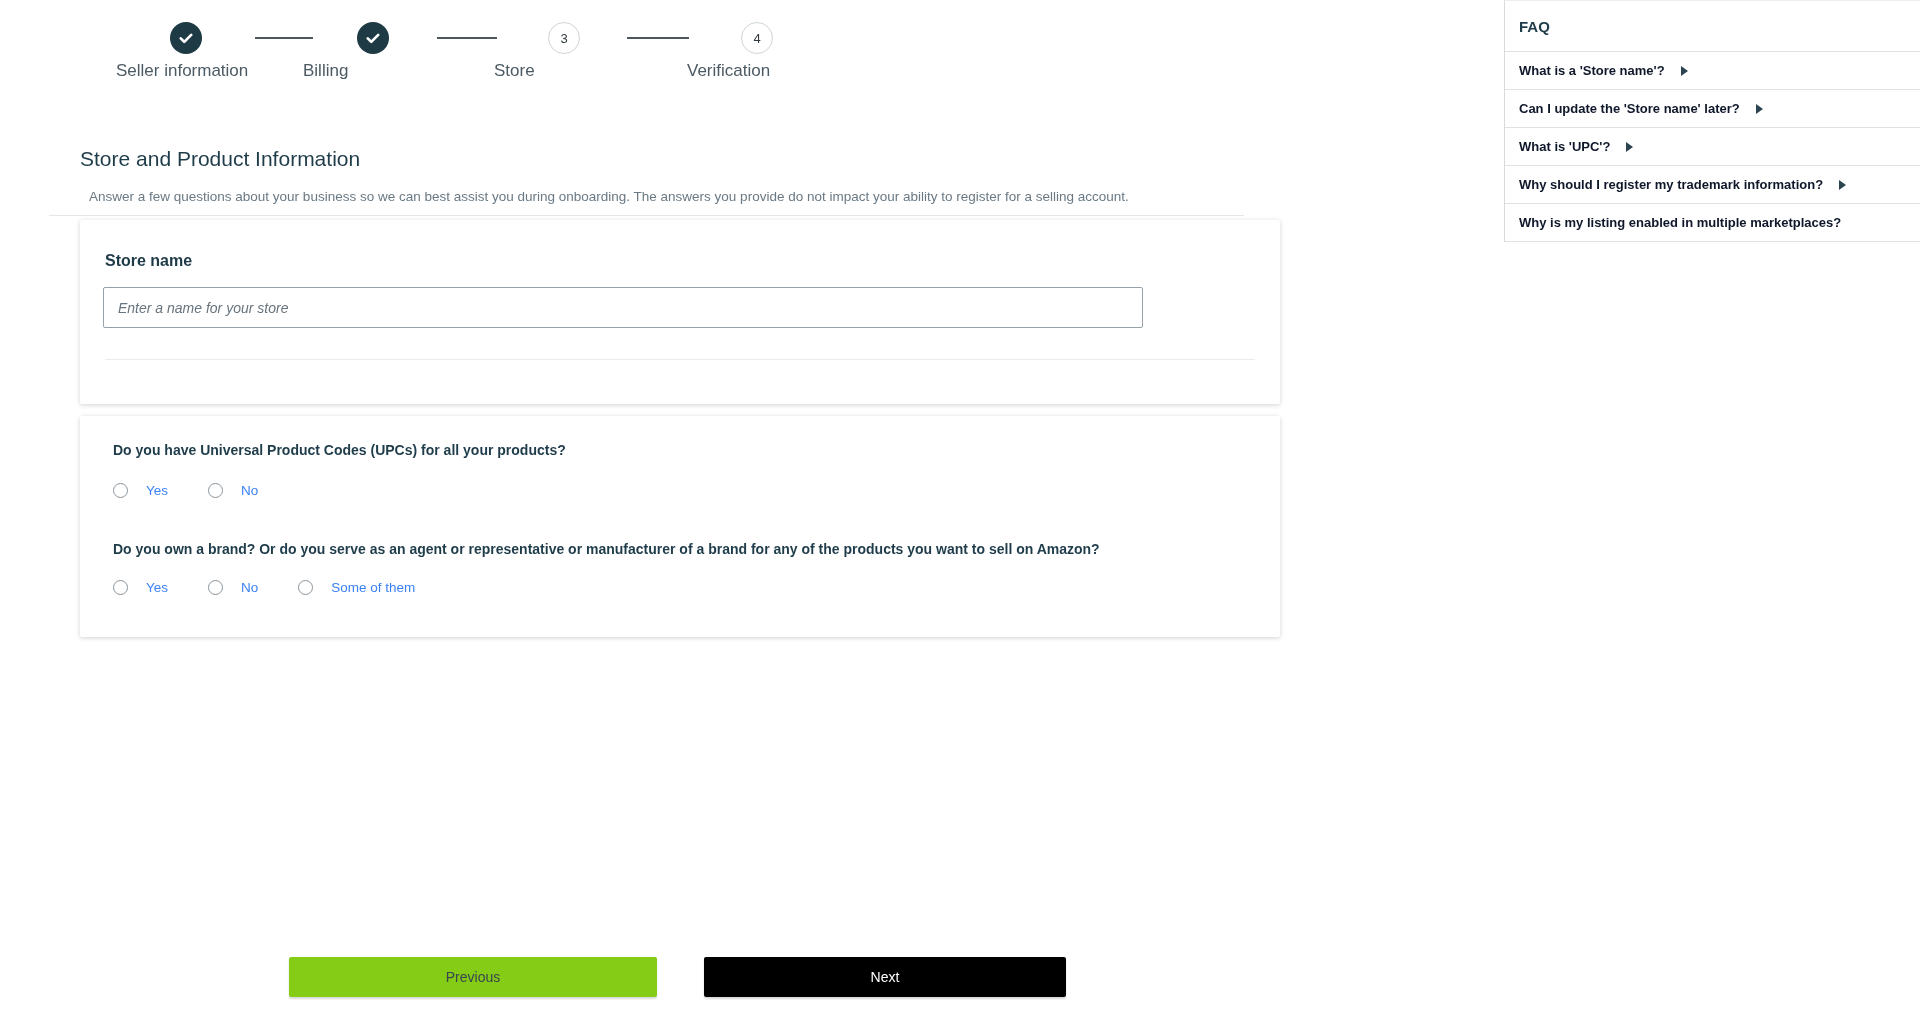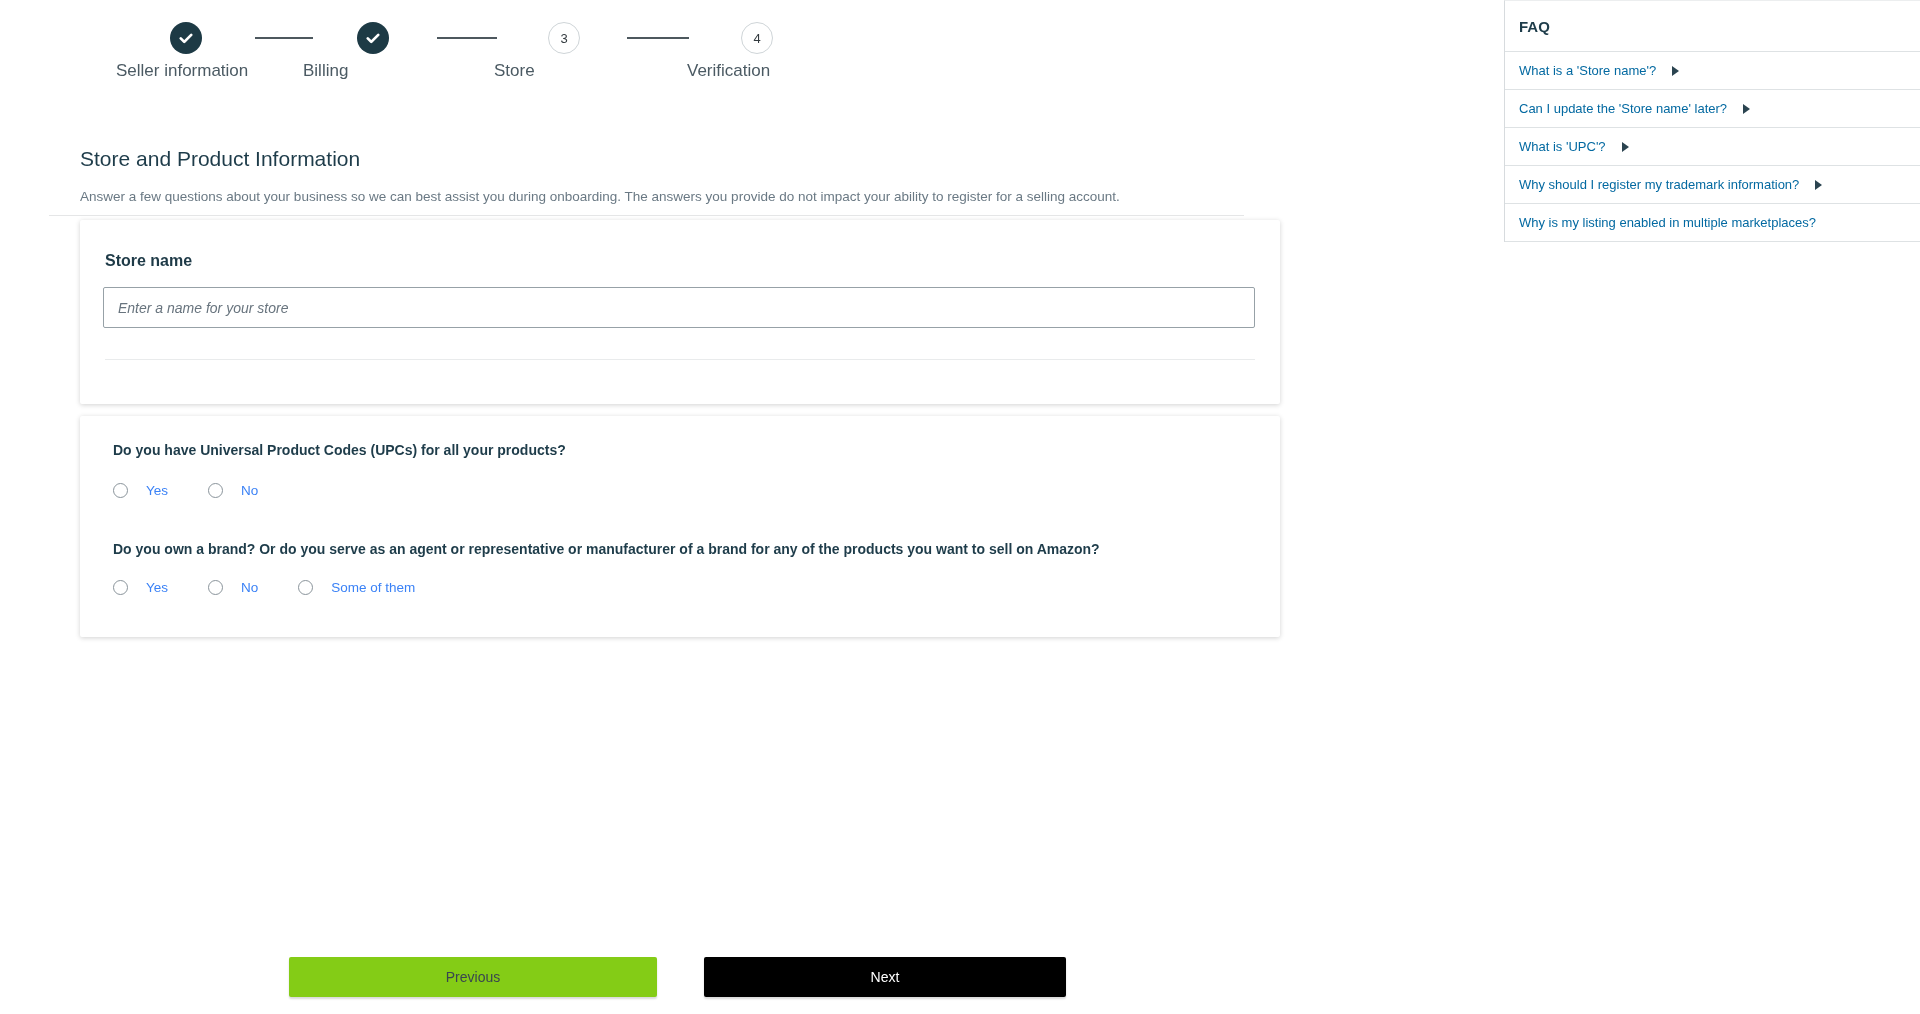"What is a 'Store name'?" .faq-text { color: #0369a1 -> #0f172a; font-weight: normal -> bold }
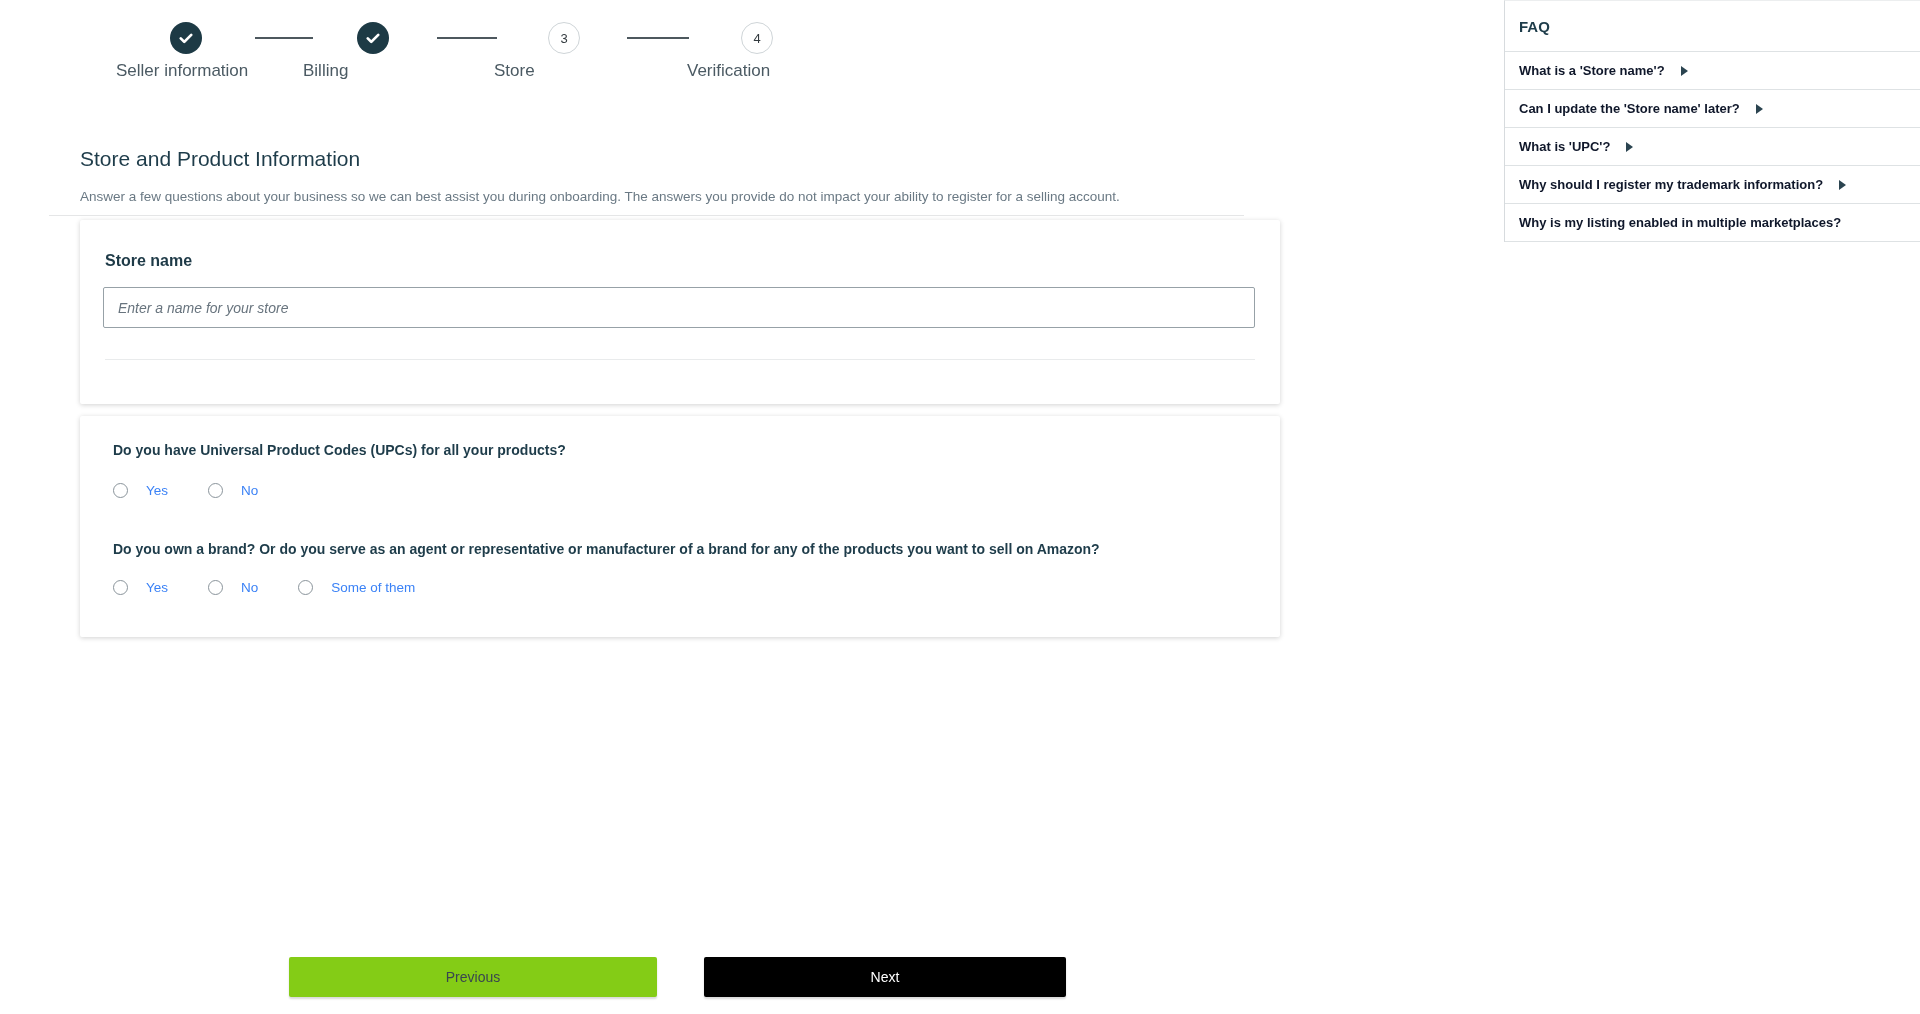"Answer a few questions about" .page-subtitle { left: 80px -> 89px }
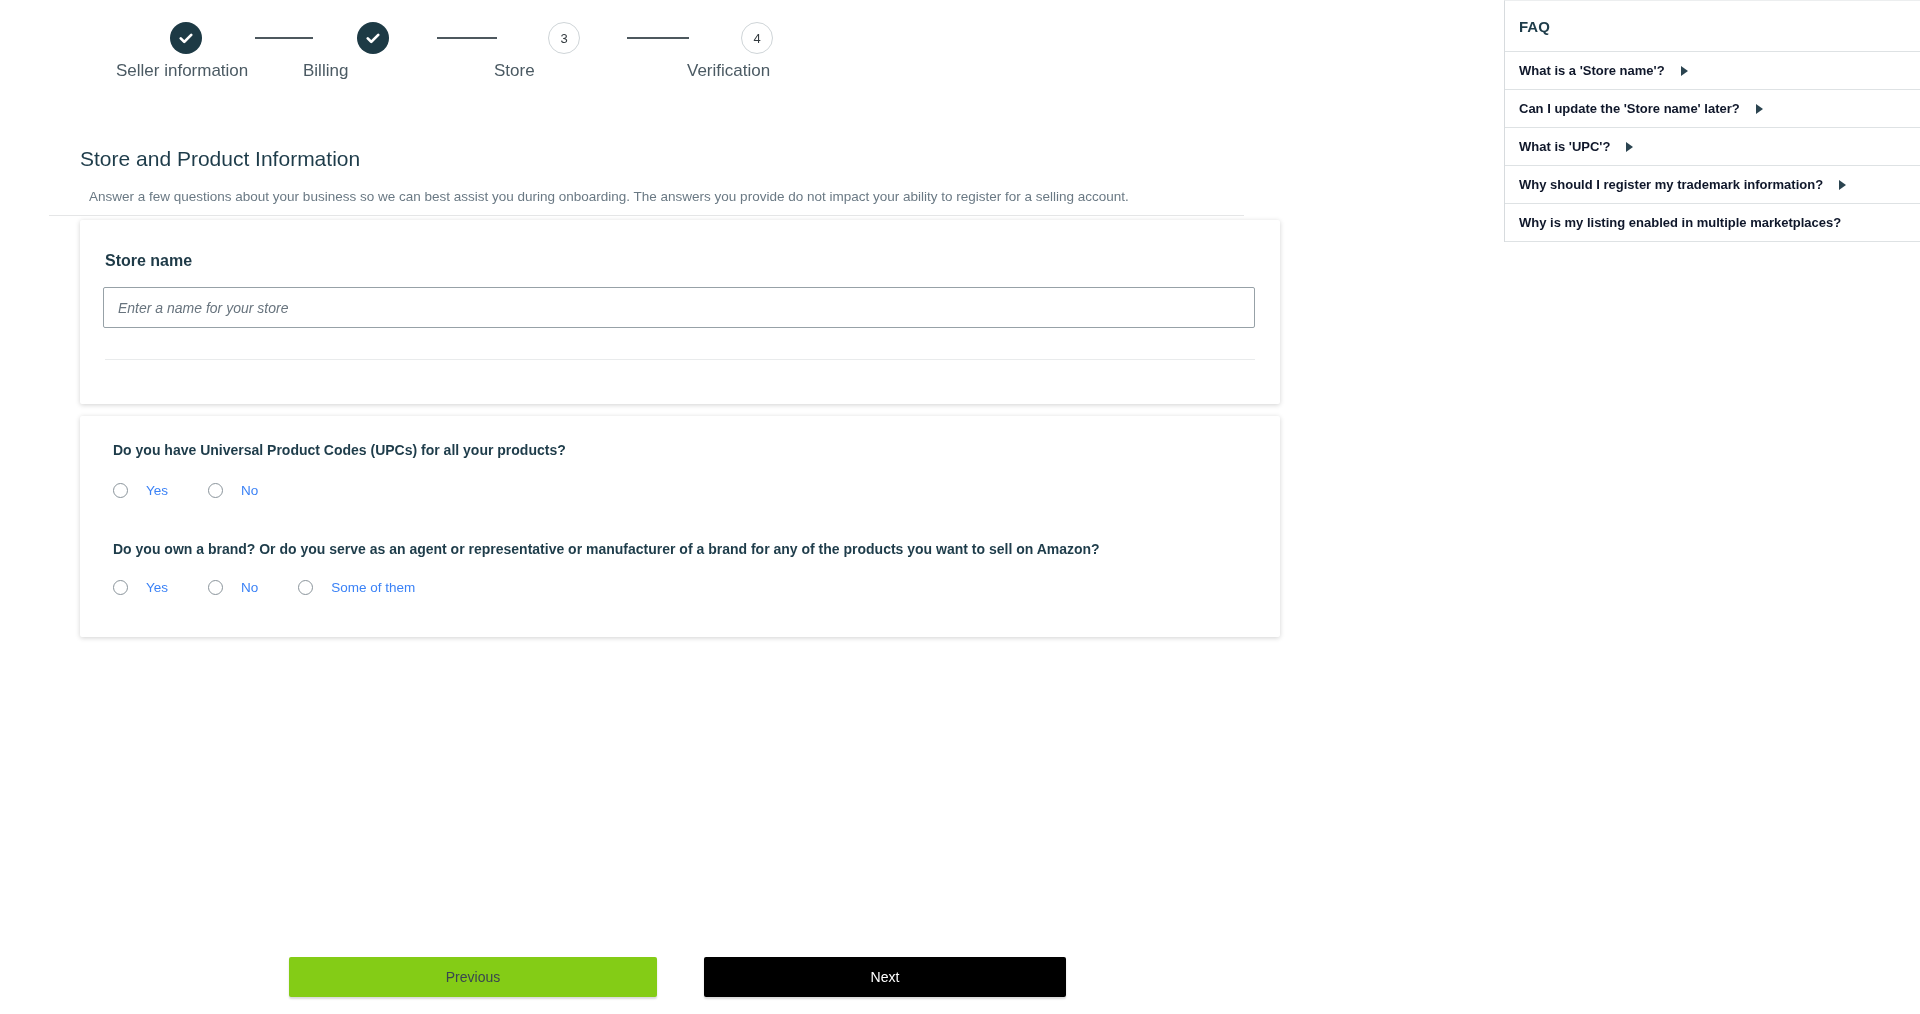"Enter a name for your" .store-input { width: 1152px -> 1040px }
